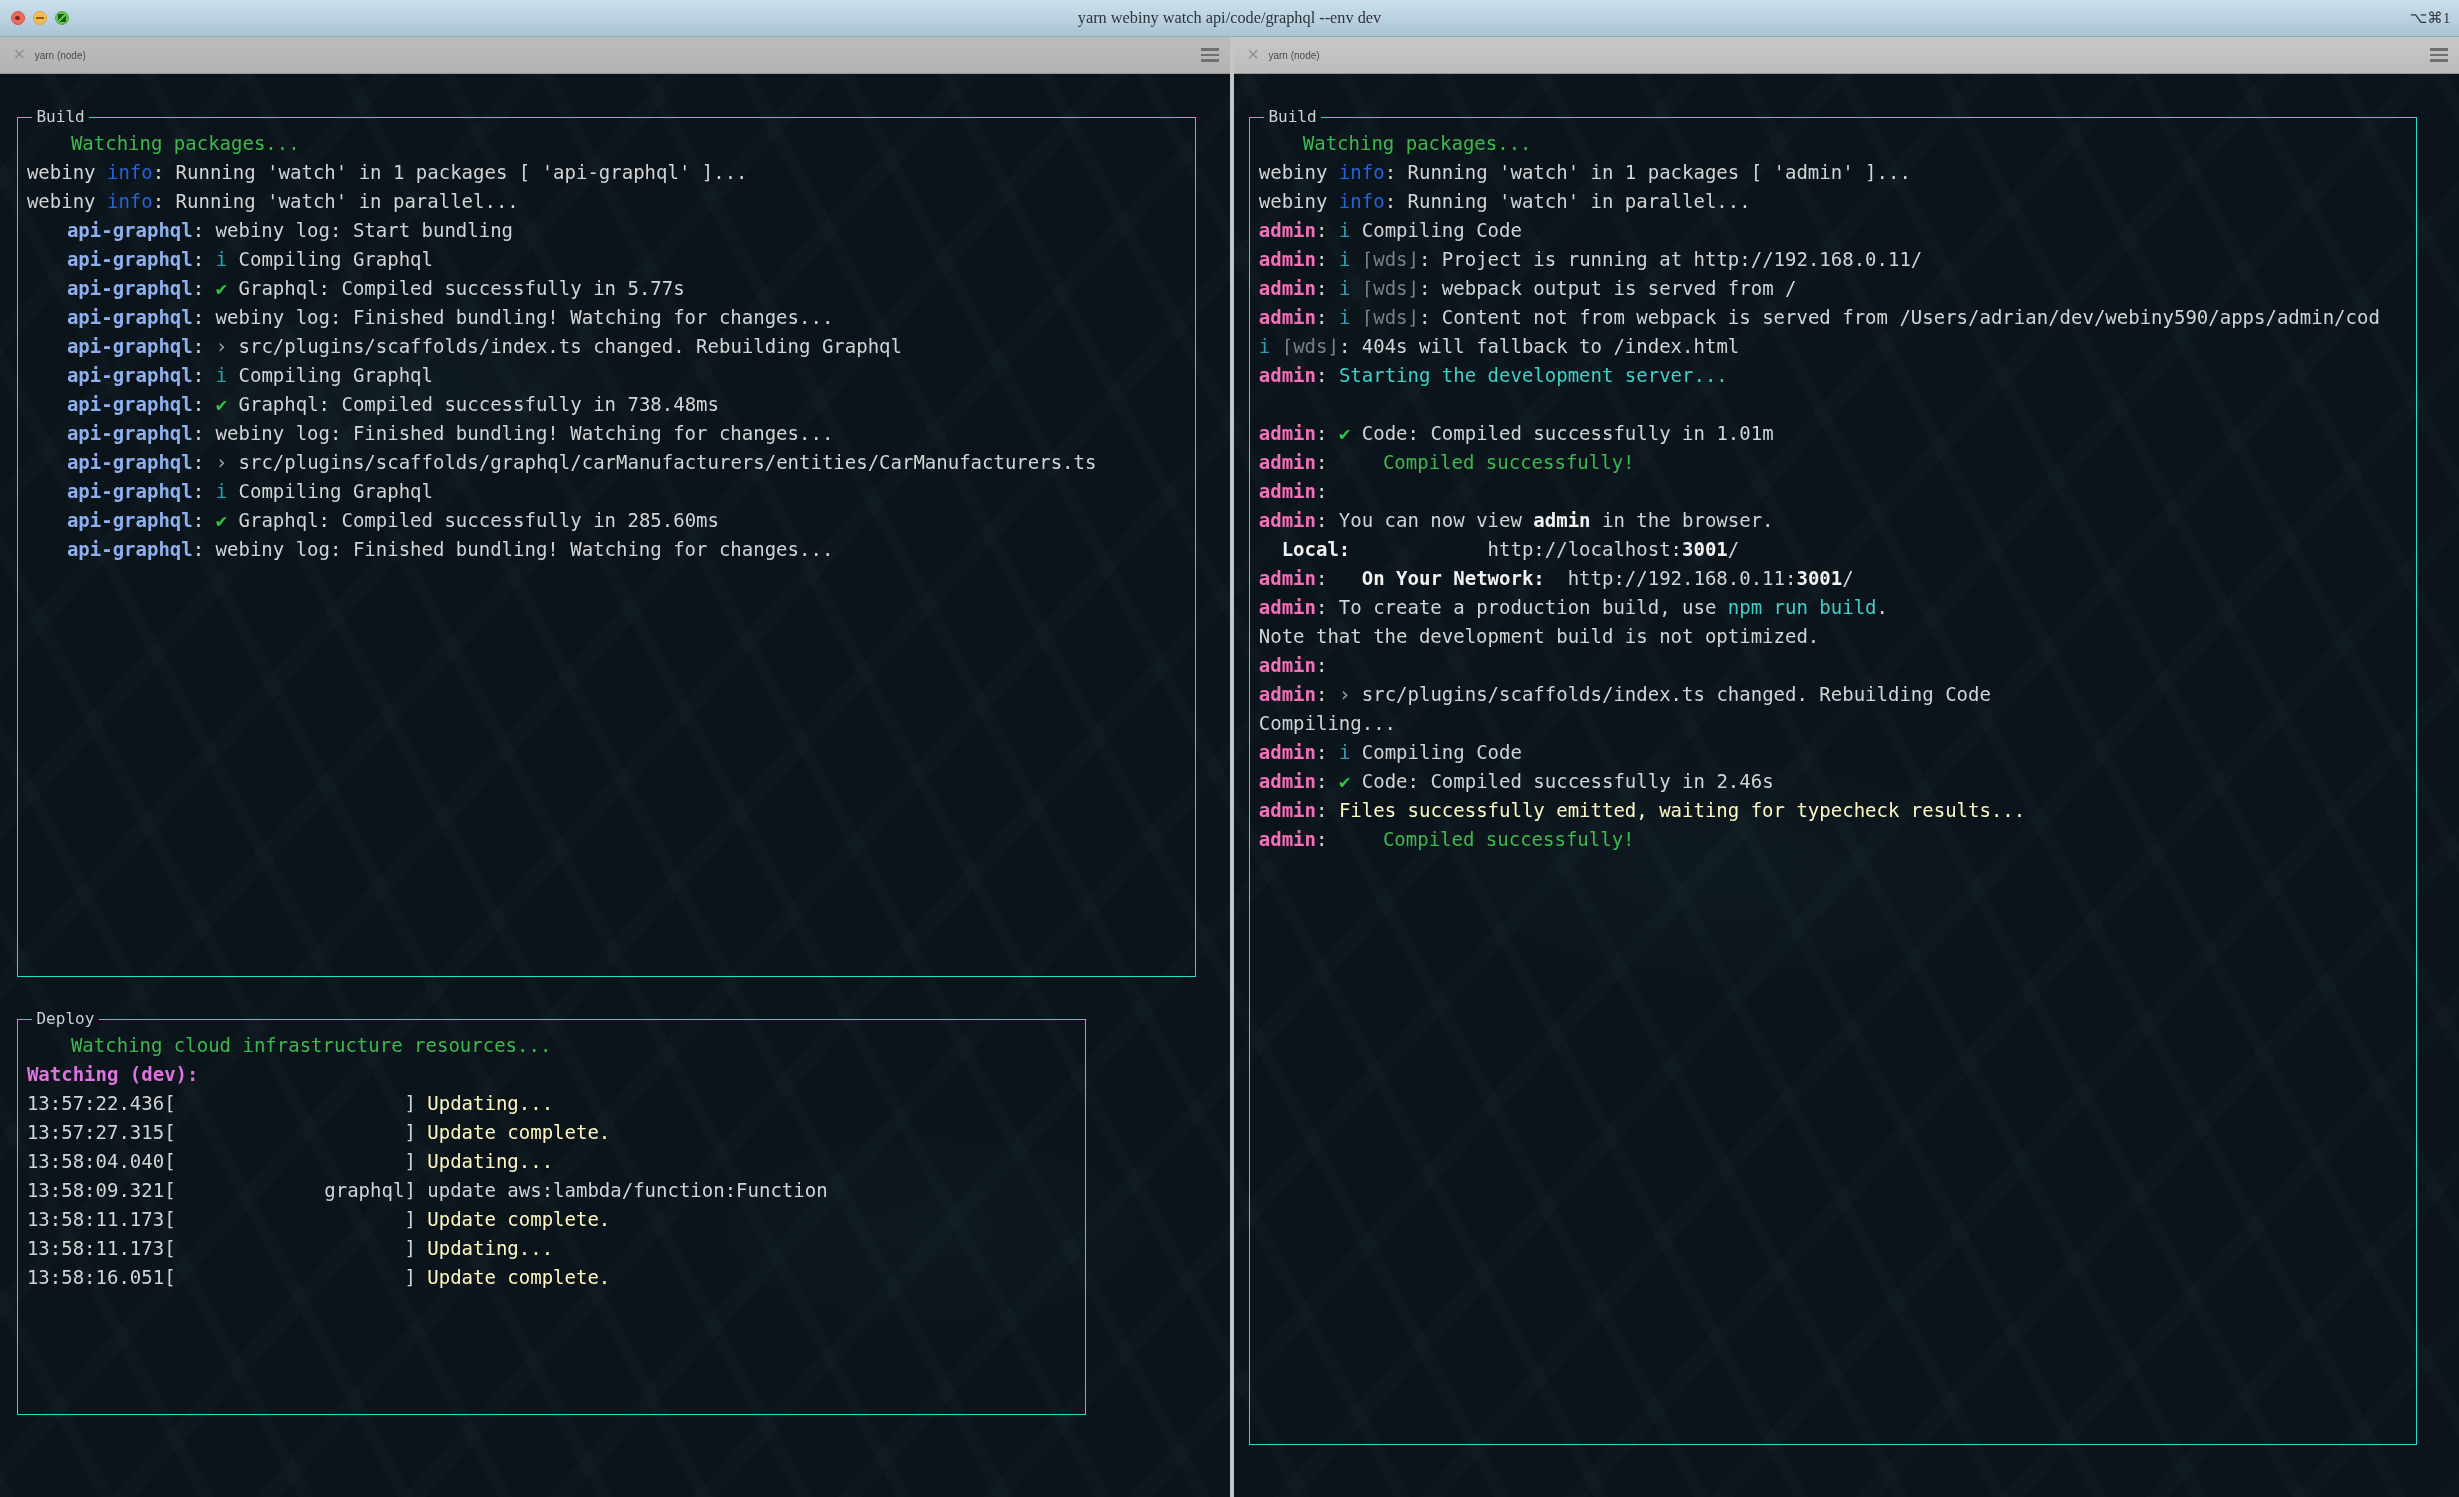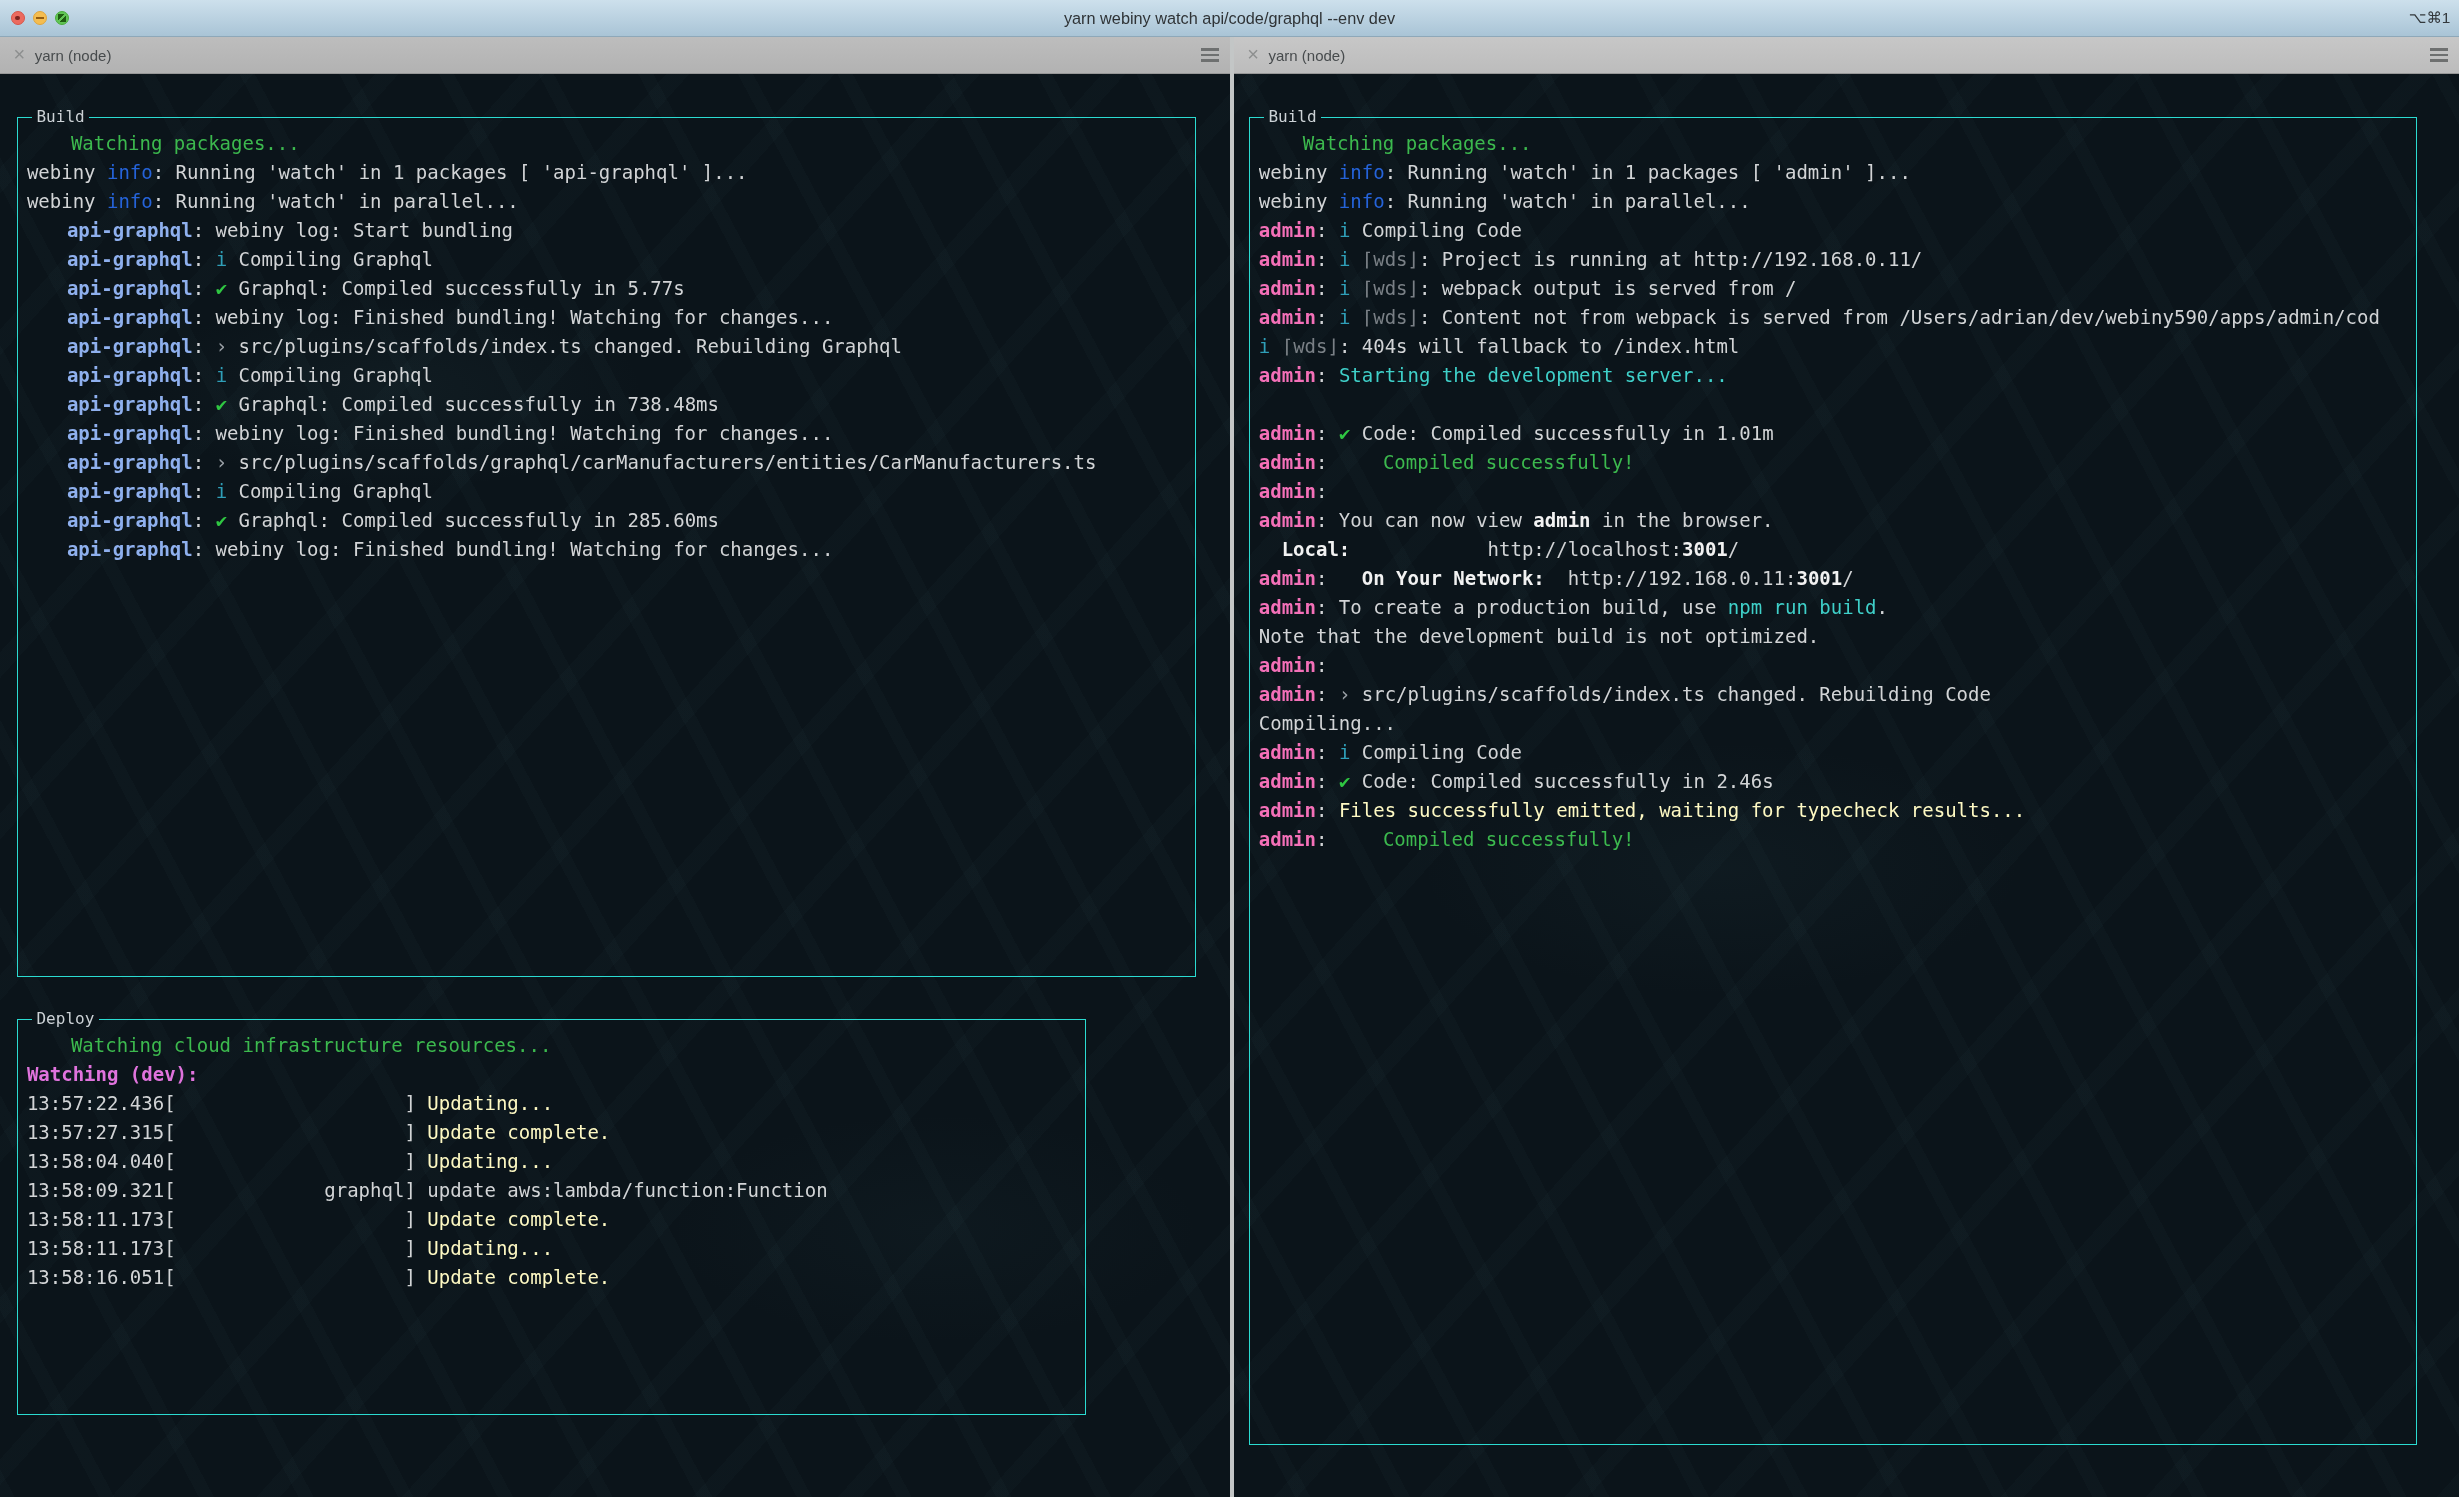"yarn webiny watch api/code/graphql --env" .titlebar { font-family: Liberation Sans, sans-serif -> Liberation Serif, serif }
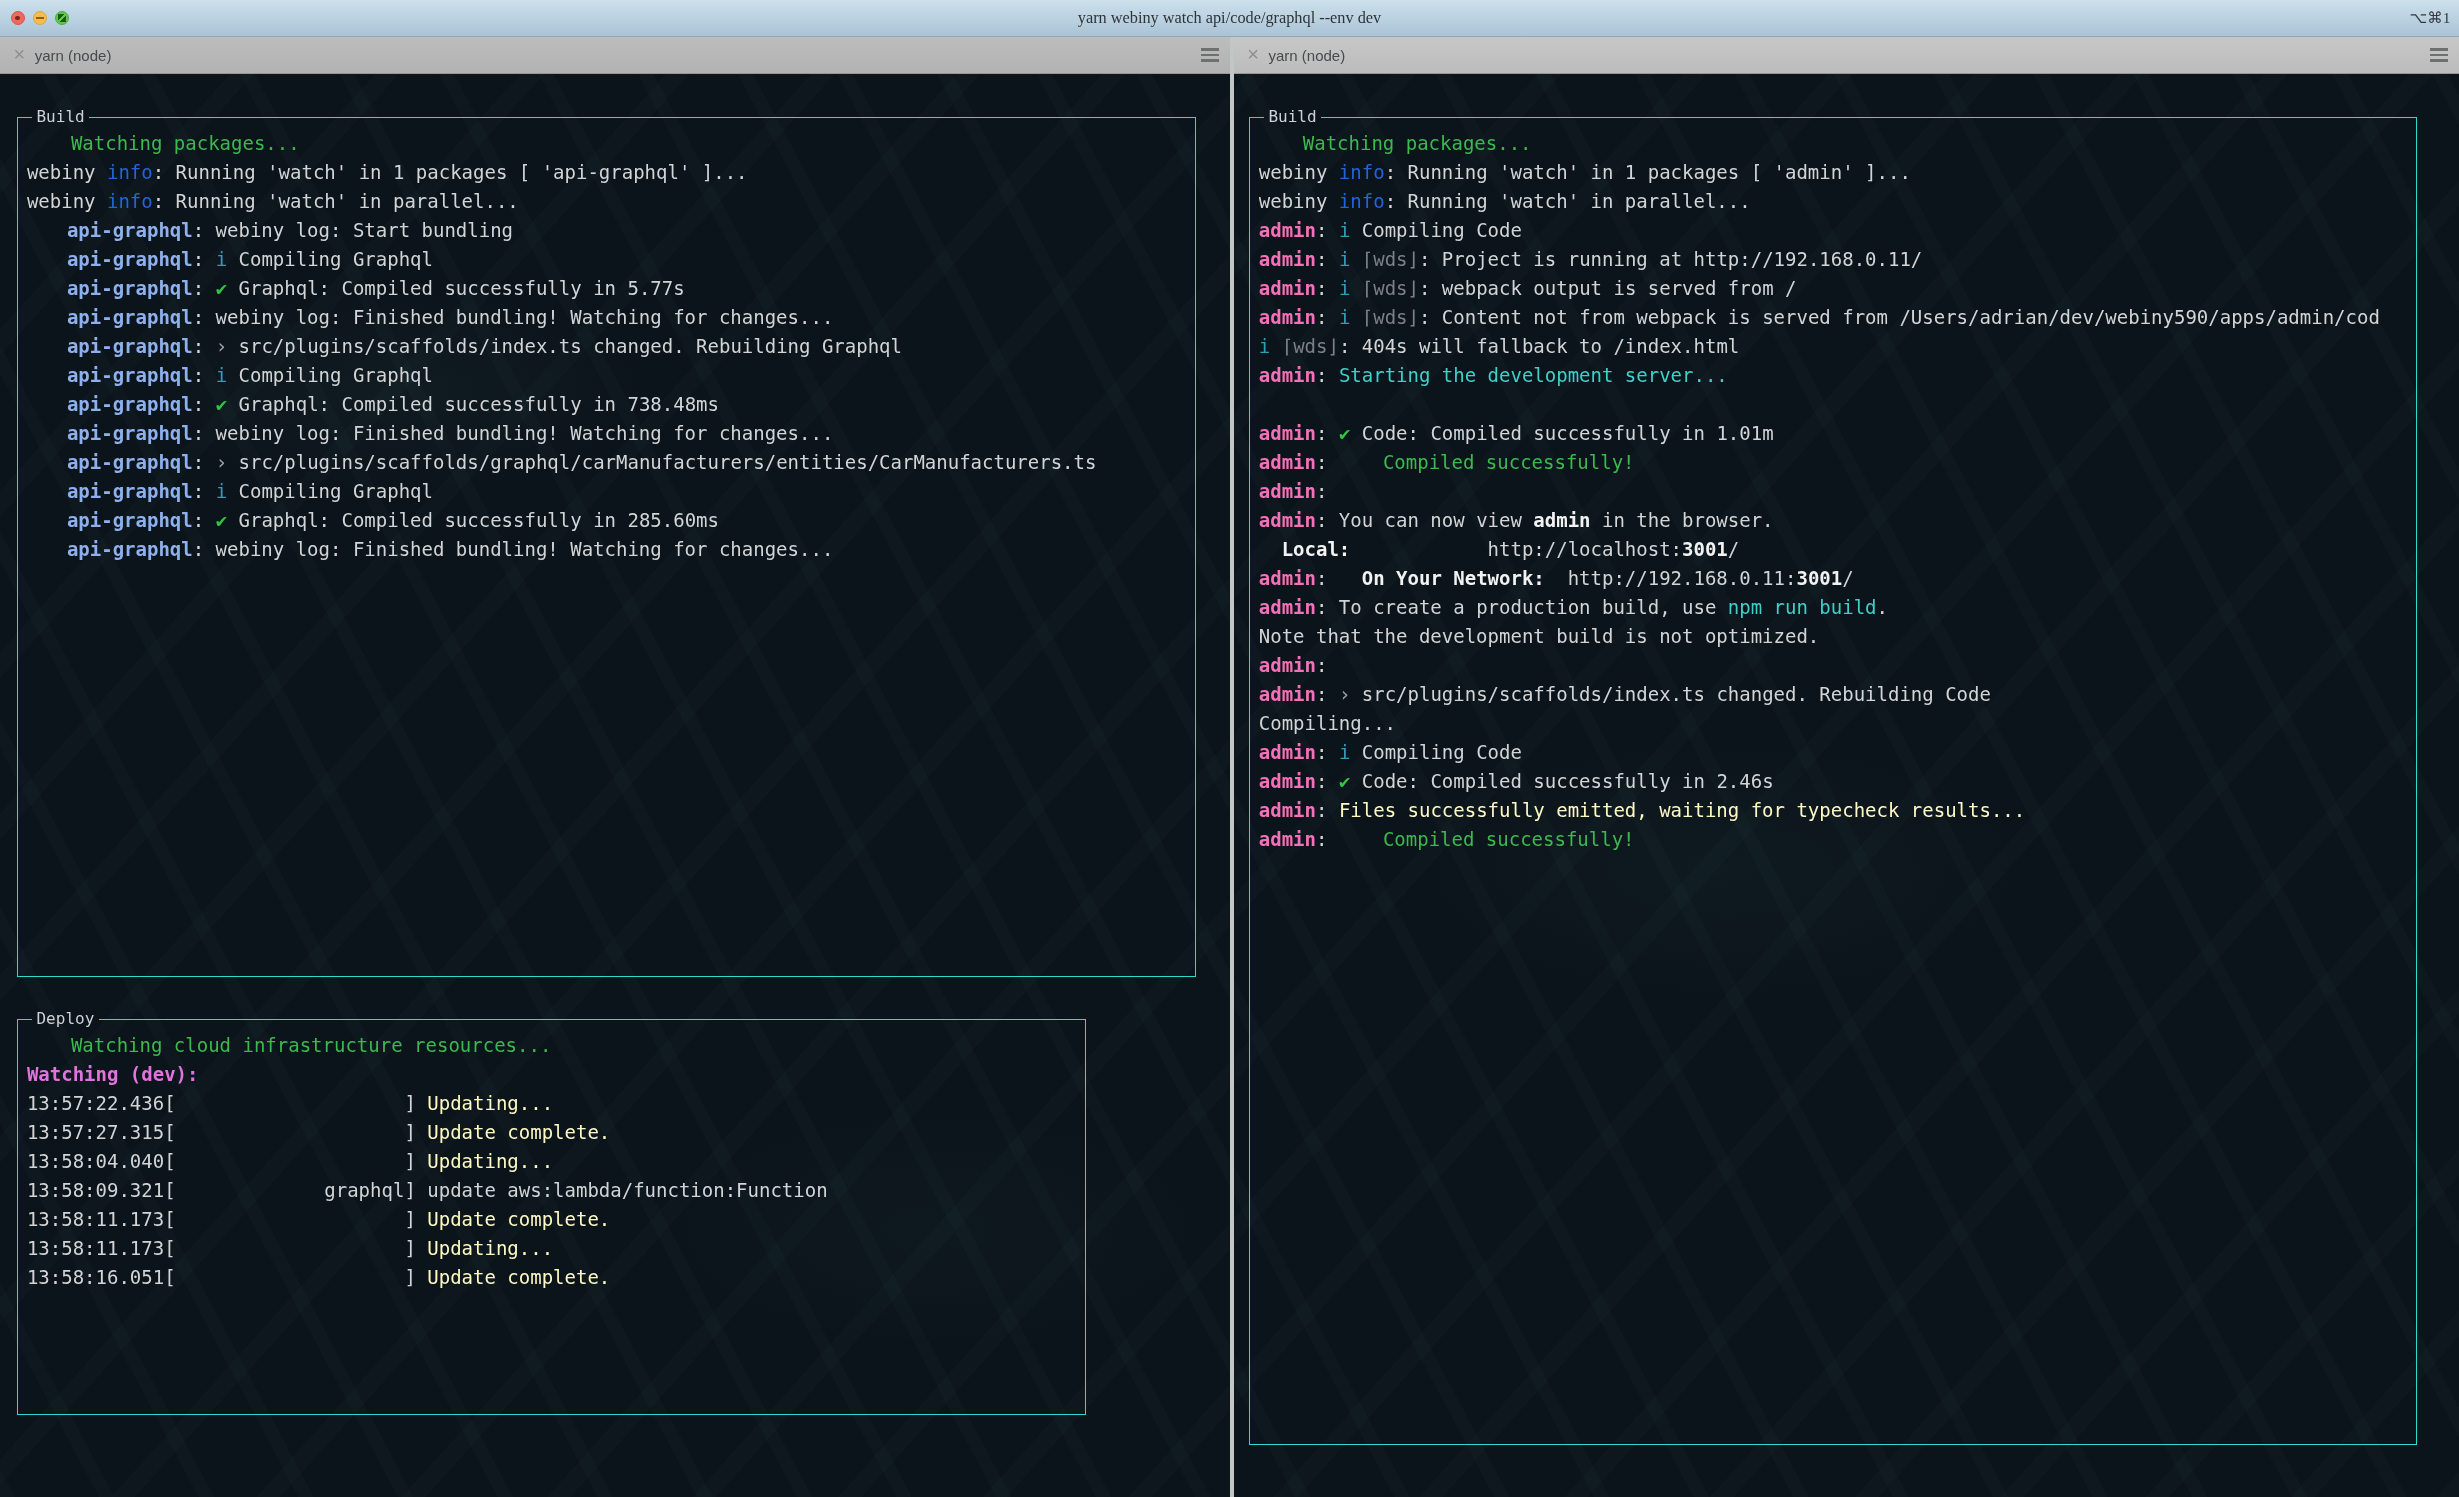"yarn (node)" .tab-label { font-size: 15px -> 10px }
